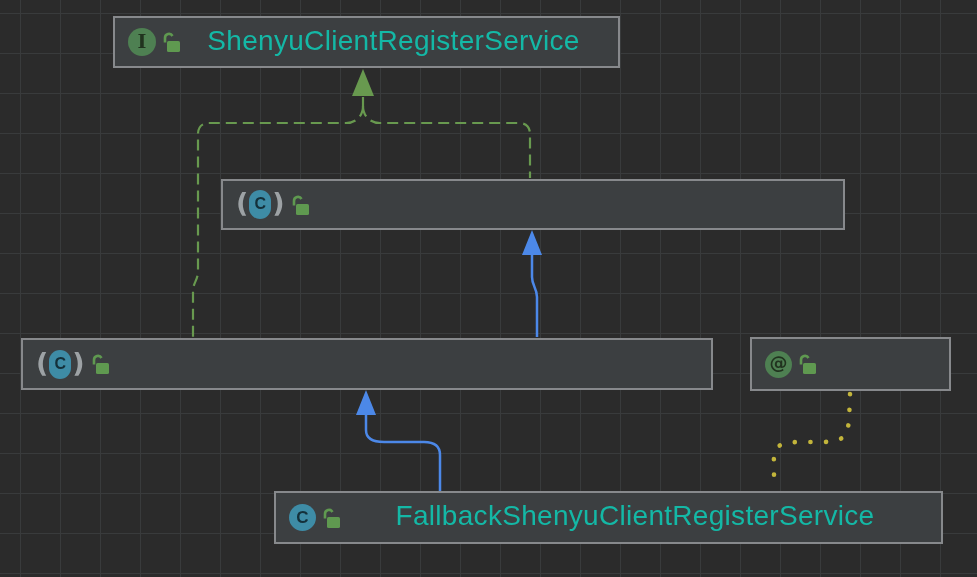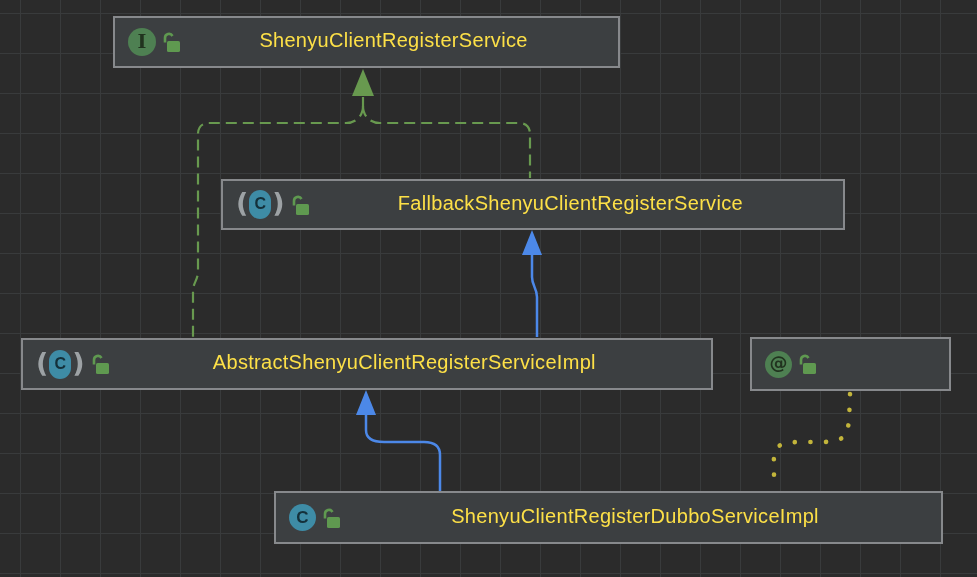"ShenyuClientRegisterService" .node .label { color: #fde047 -> #14b8a6; font-size: 20px -> 28px }
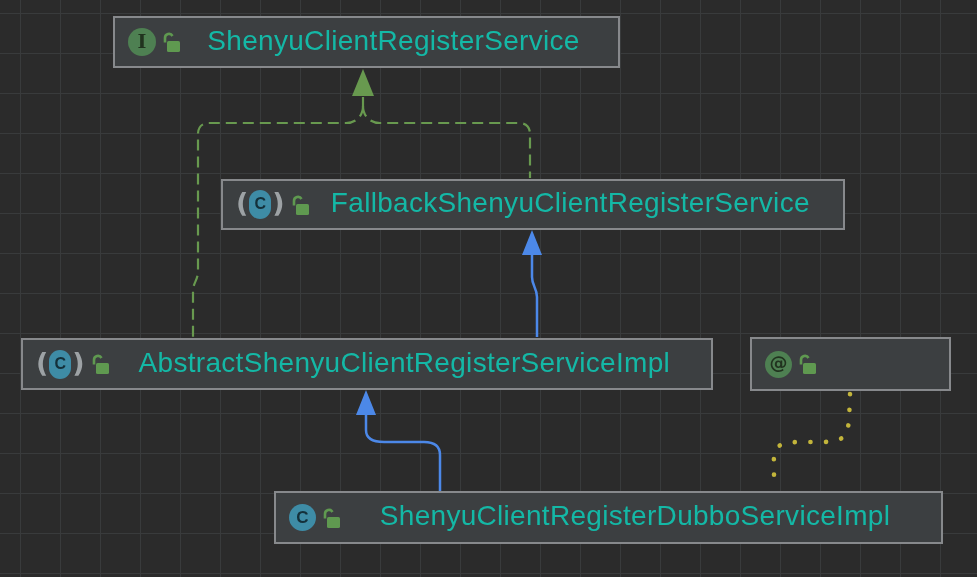"FallbackShenyuClientRegisterService" span.label { html: <span>FallbackShenyuClientRegisterService</span> -> none }
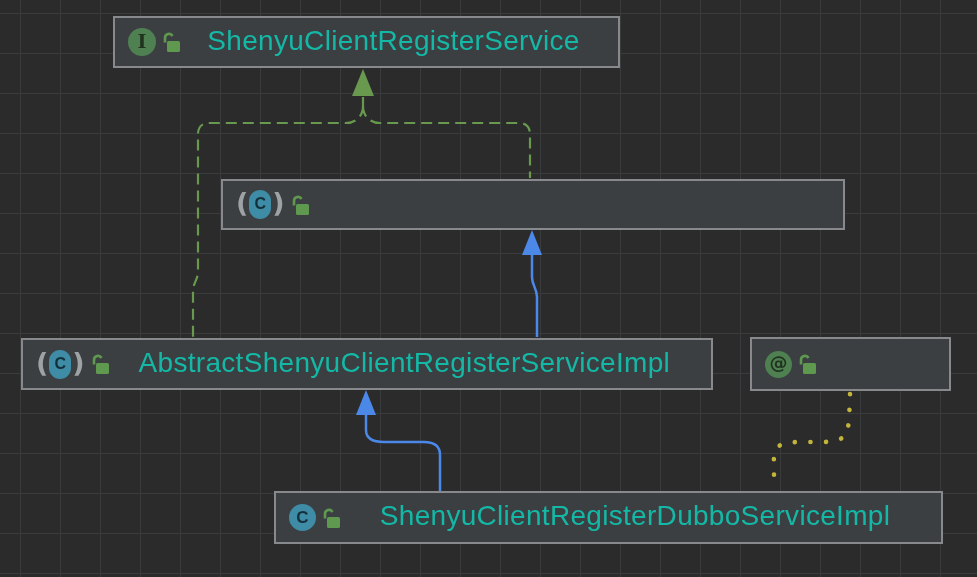"AbstractShenyuClientRegisterServiceImpl" span.label { html: <span>AbstractShenyuClientRegisterServiceImpl</span> -> none }
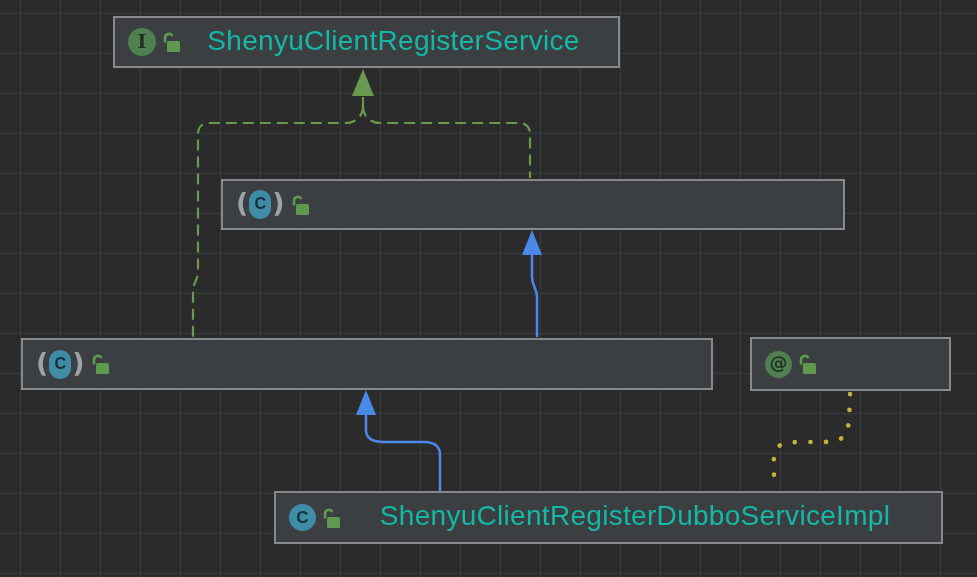"ShenyuClientRegisterDubboServiceImpl" span.label { text: ShenyuClientRegisterDubboServiceImpl -> FallbackShenyuClientRegisterService }
